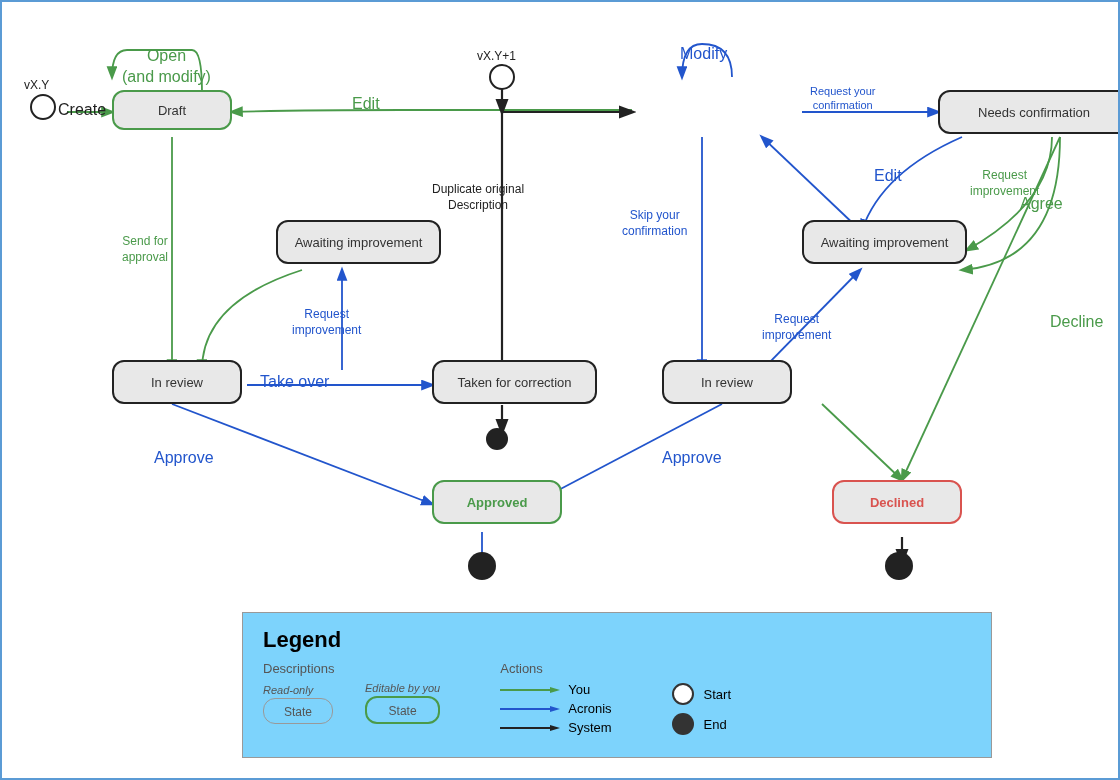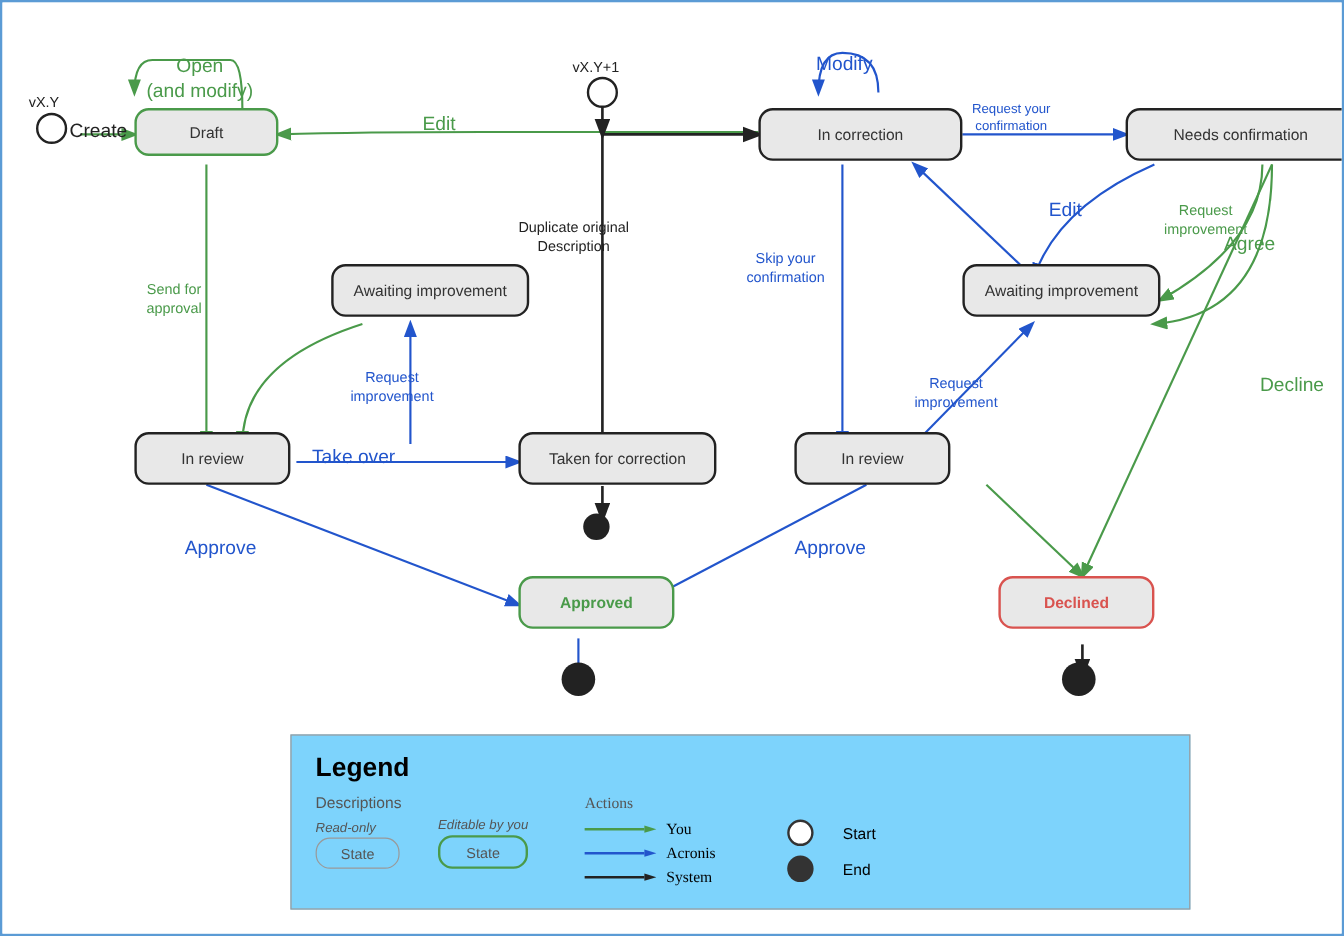"In correction" div.state-box { html: <div> <span>In correction</span> </div> -> none }
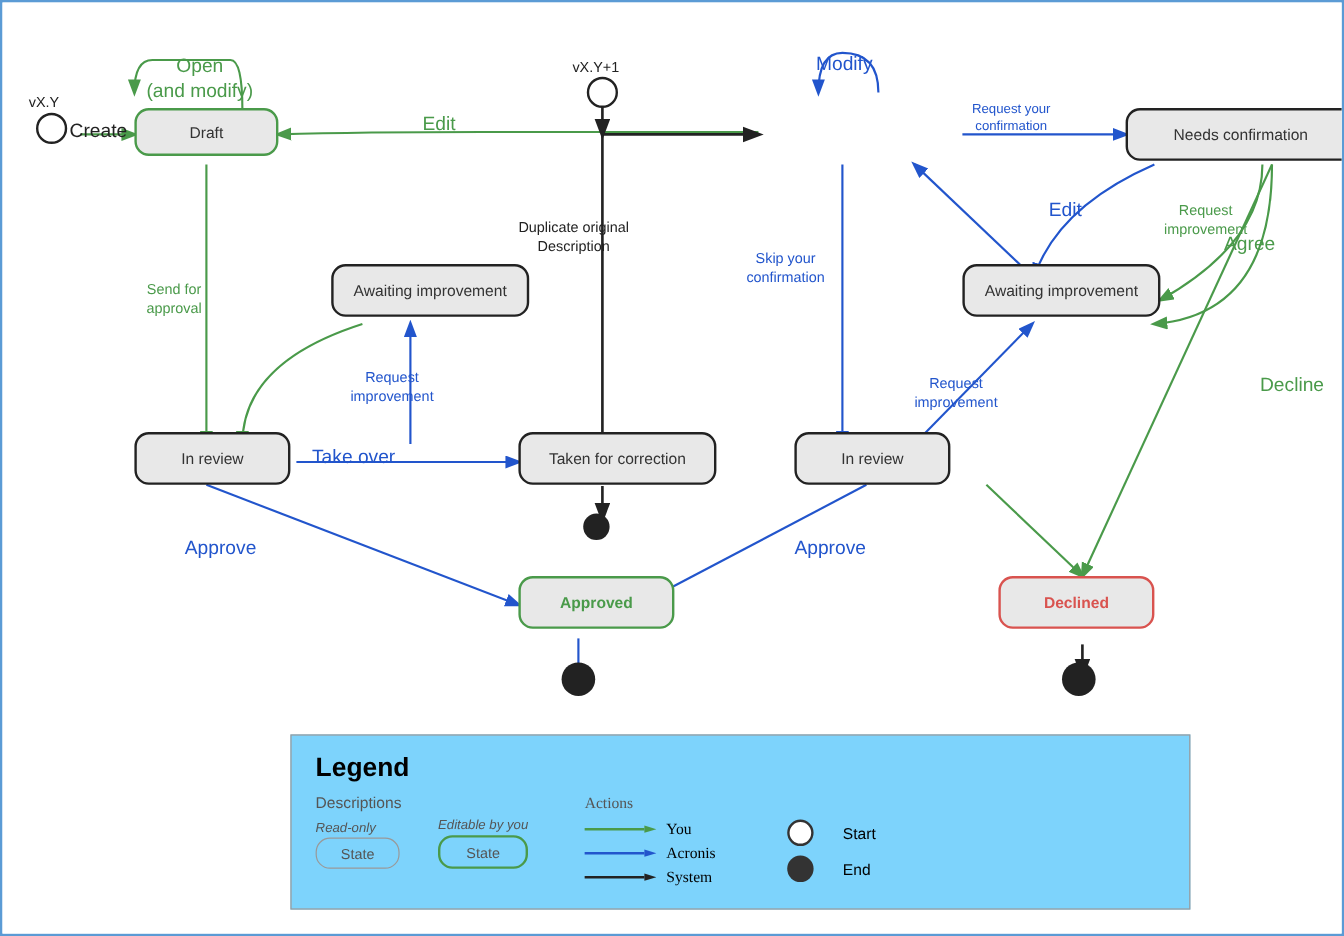"Actions" div { font-family: Liberation Serif, serif -> none; margin-left: 17px -> 30px }
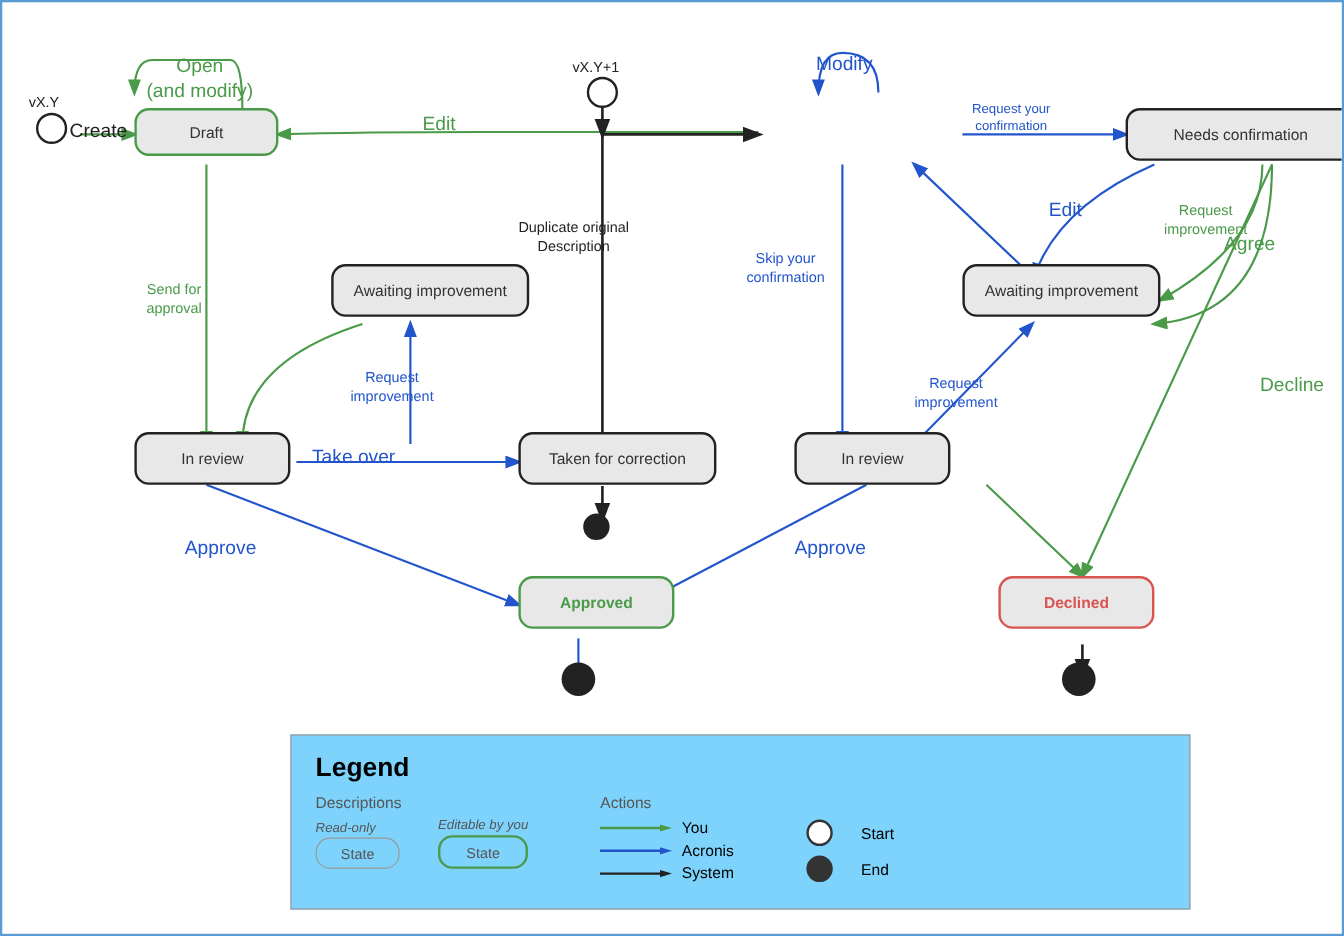"Start" .legend-sym-row { gap: 24px -> 10px }
